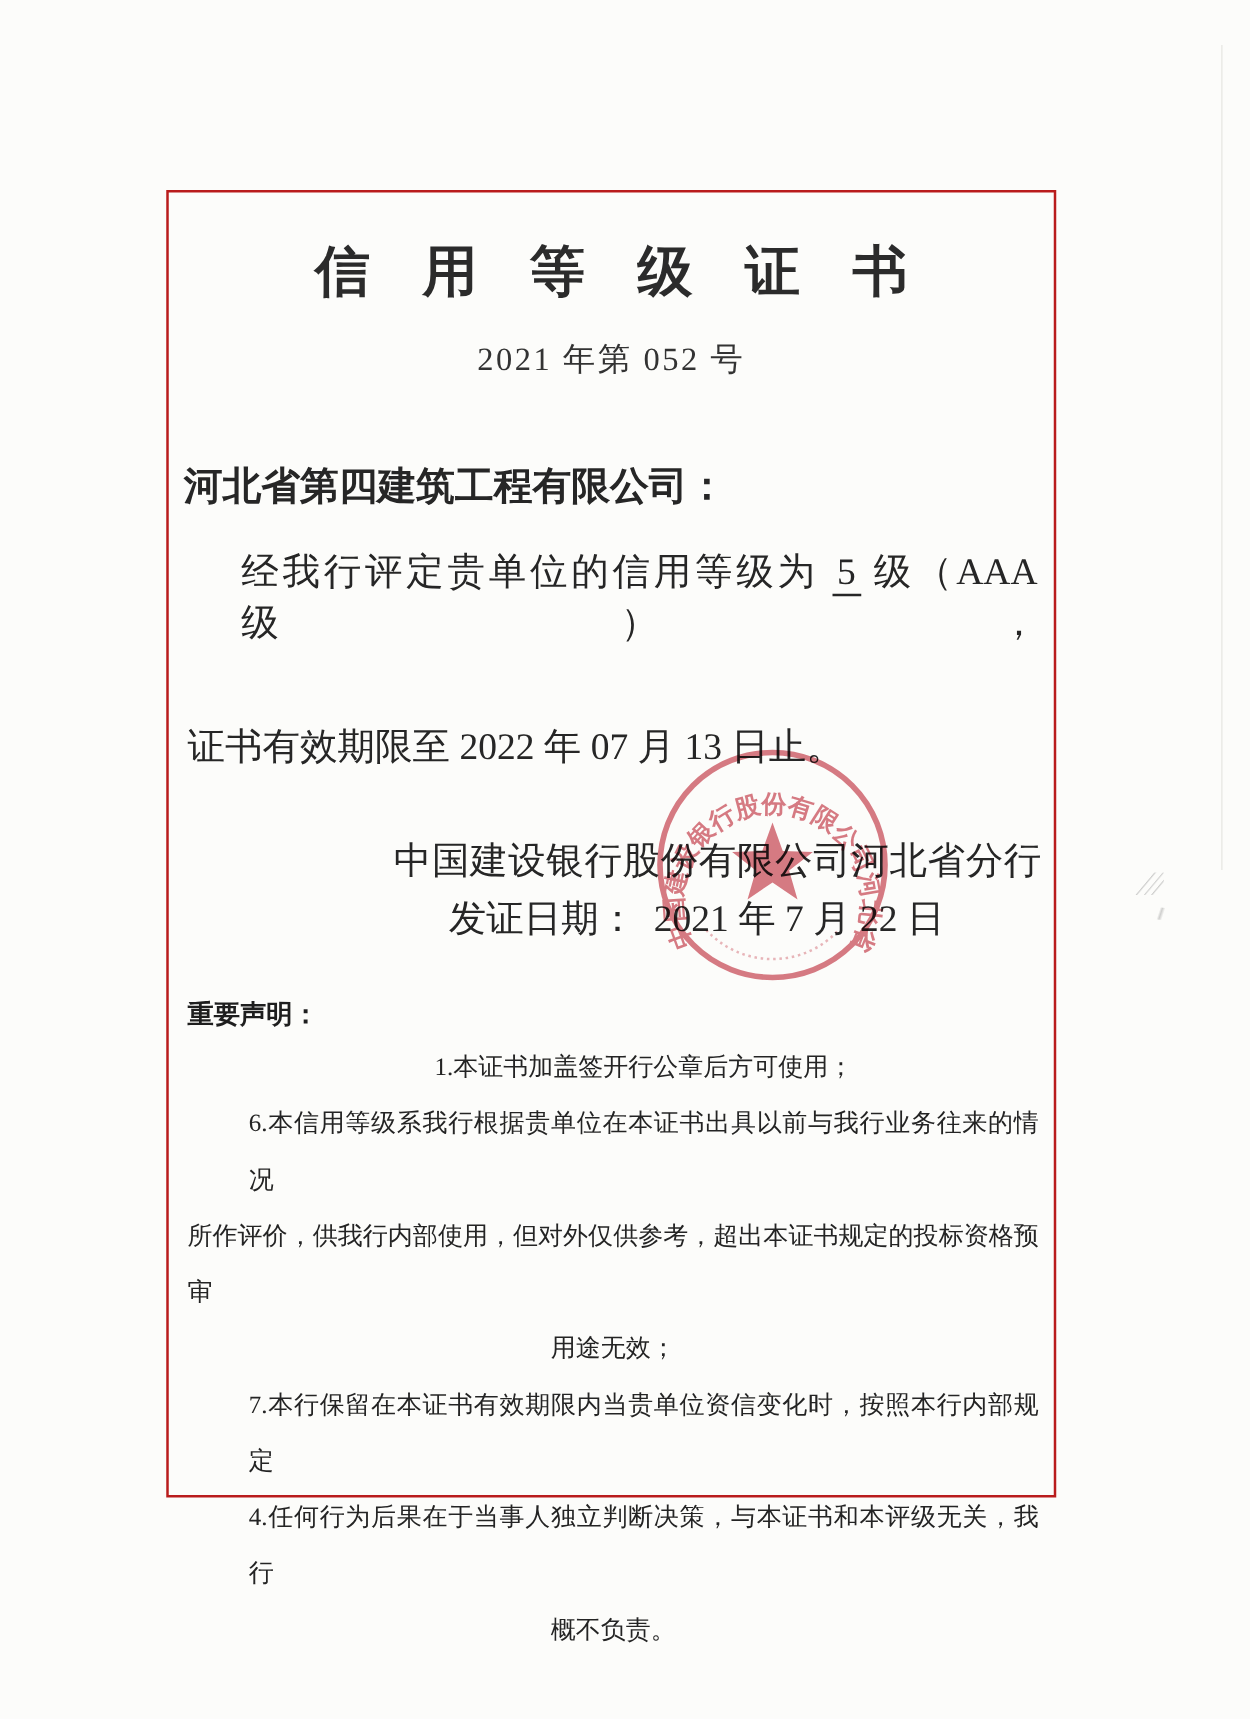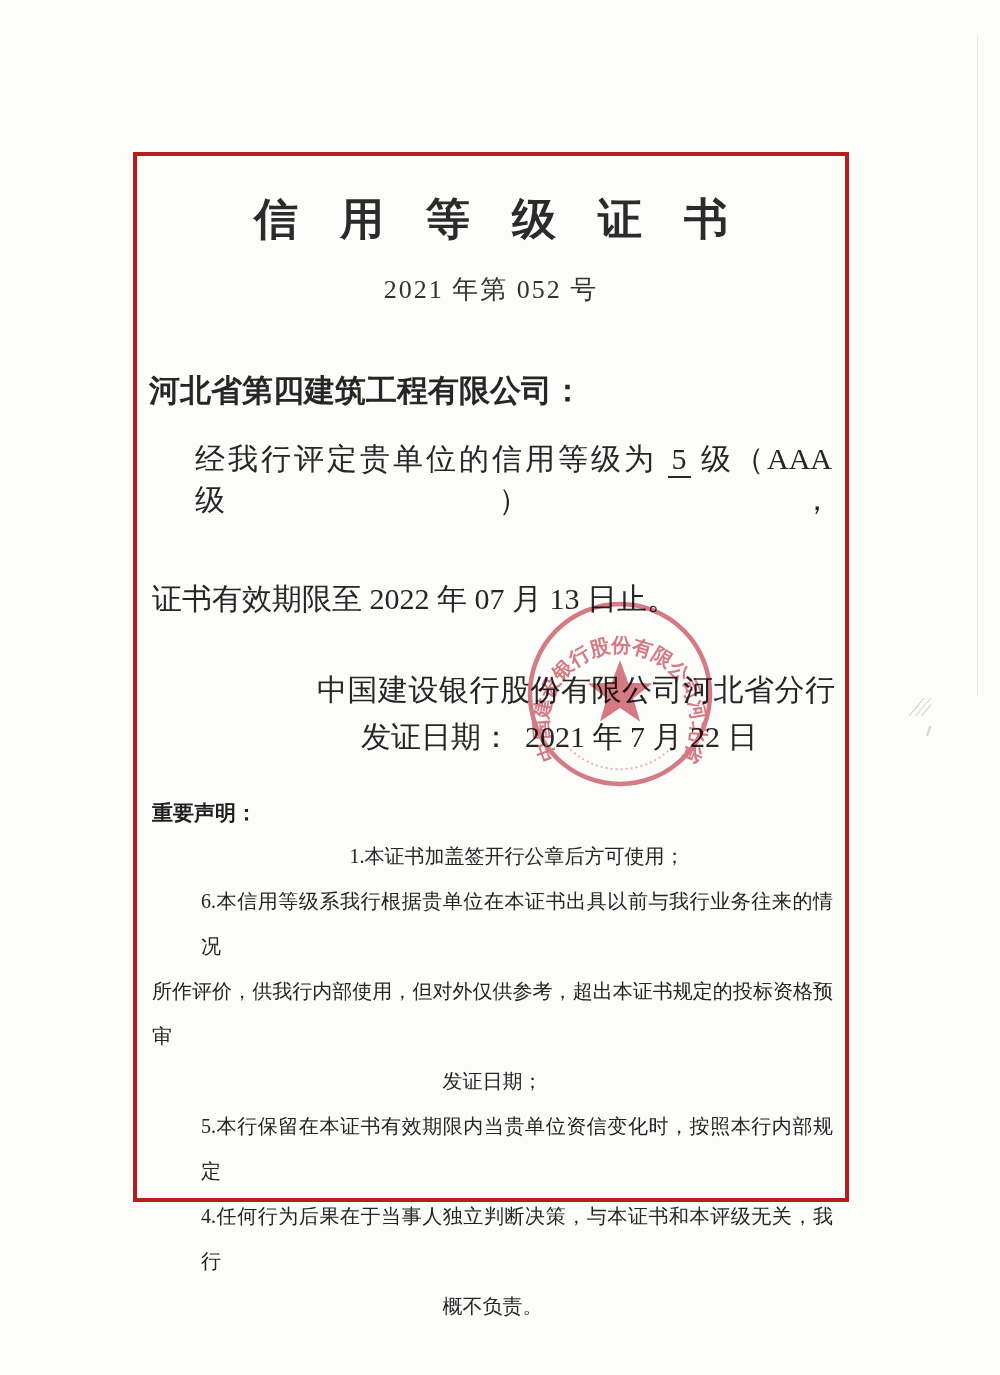"信用等级证书" .frame { border: 4px solid #b91c1c -> 2px solid #b91c1c }
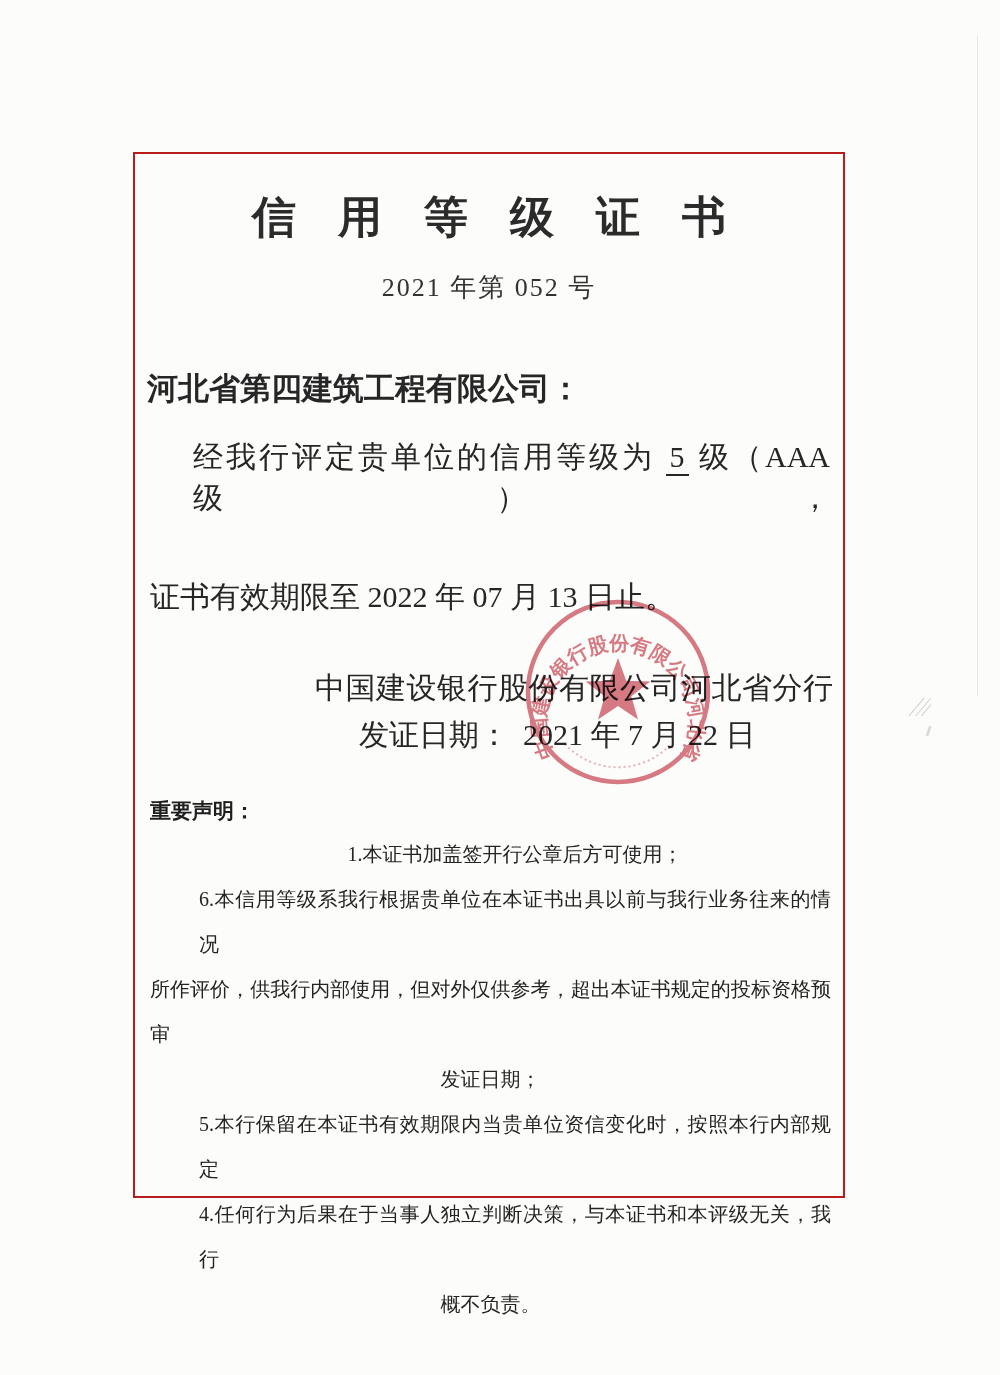"发证日期；" div.nline { text: 发证日期 -> 用途无效 }
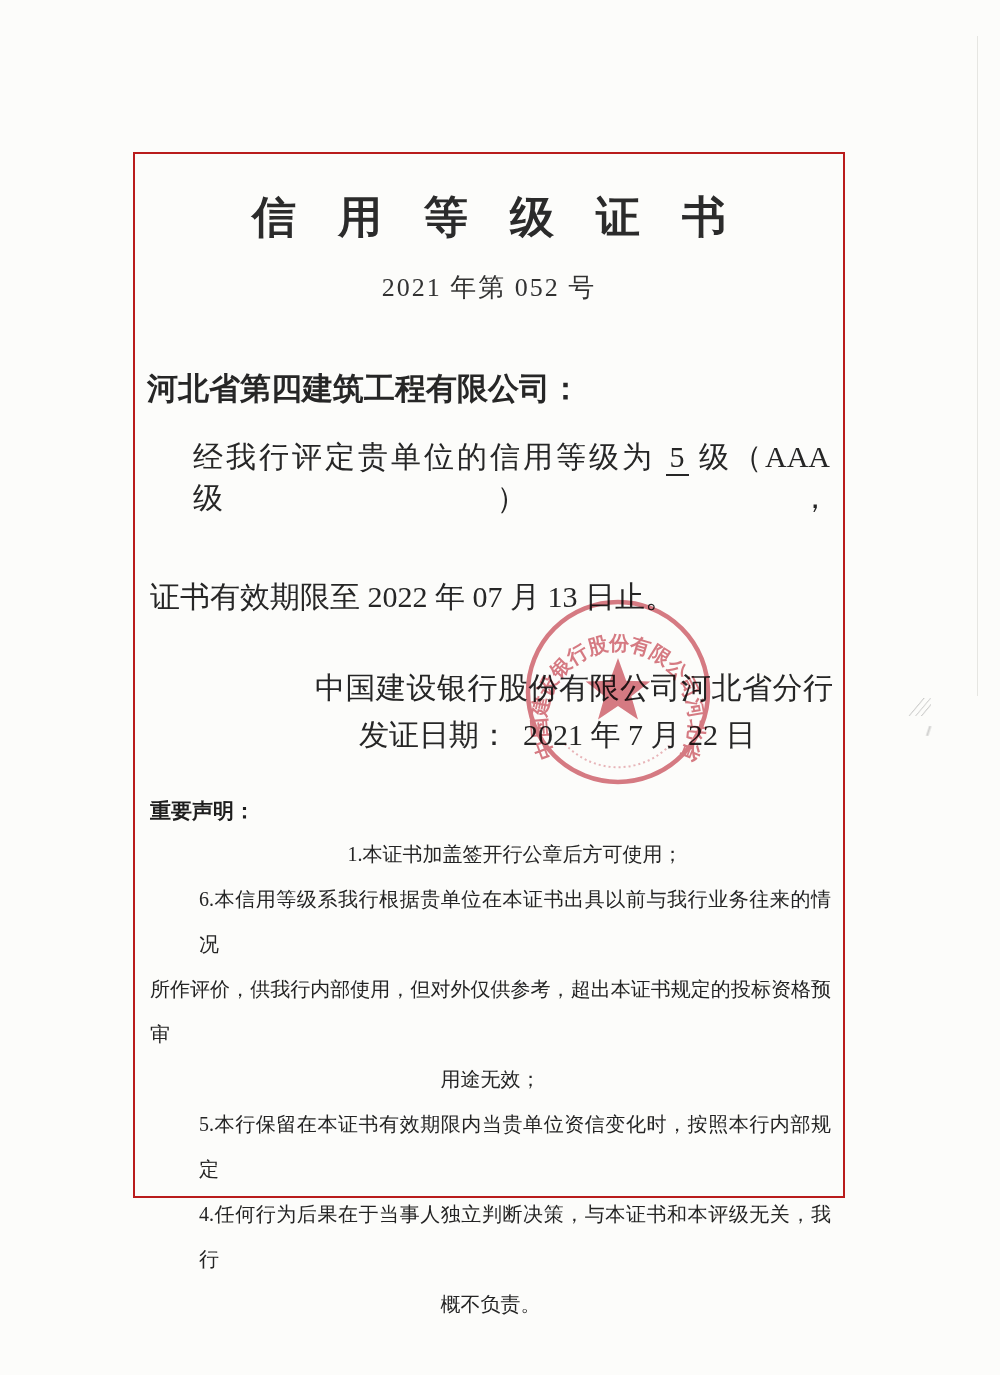"5.本行保留在本证书有效期限内当贵单位资信变化时，按照本行内部规定" div.nline { text: 5 -> 7 }
